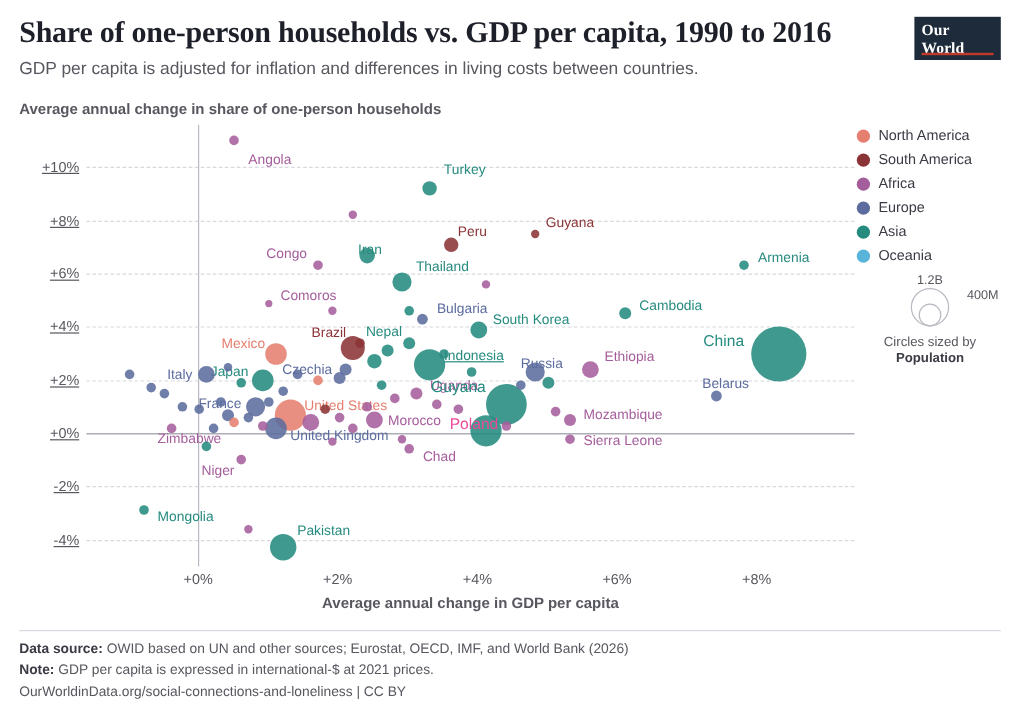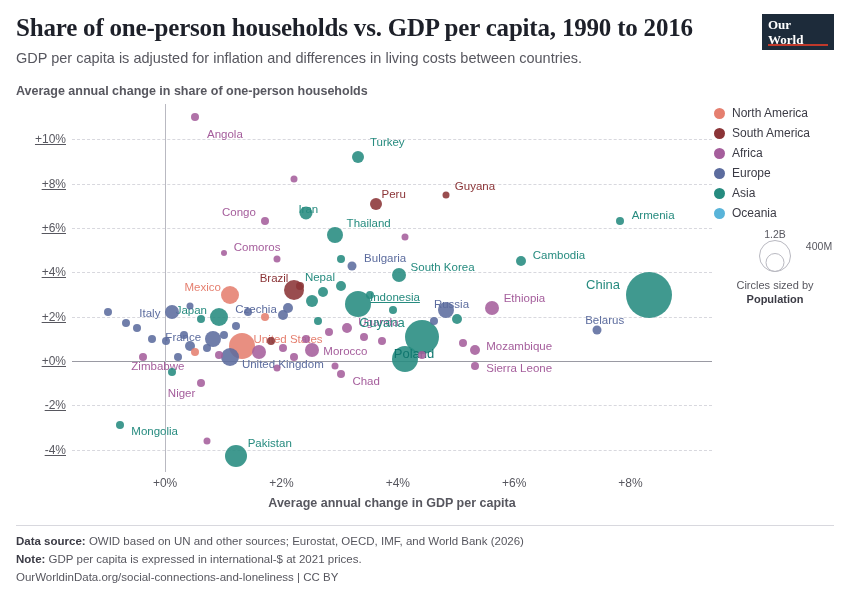"Poland" div.dlabel { color: #0f766e -> #ec4899; left: 342px -> 323px }
